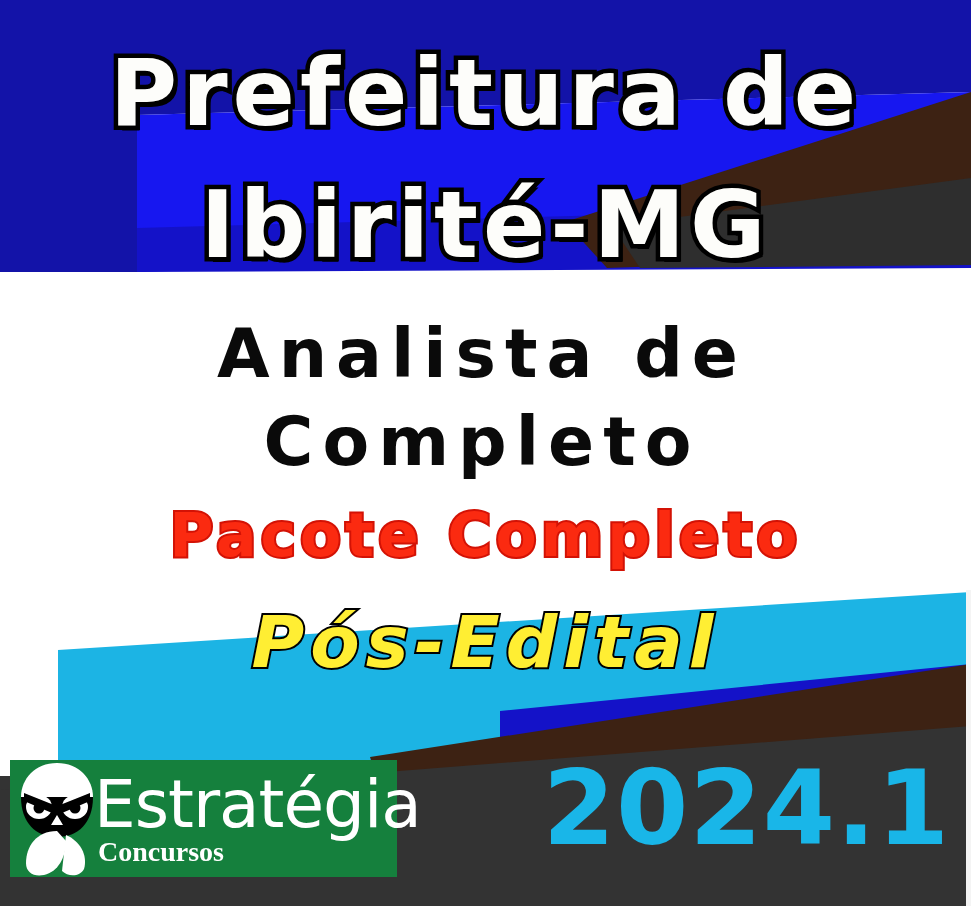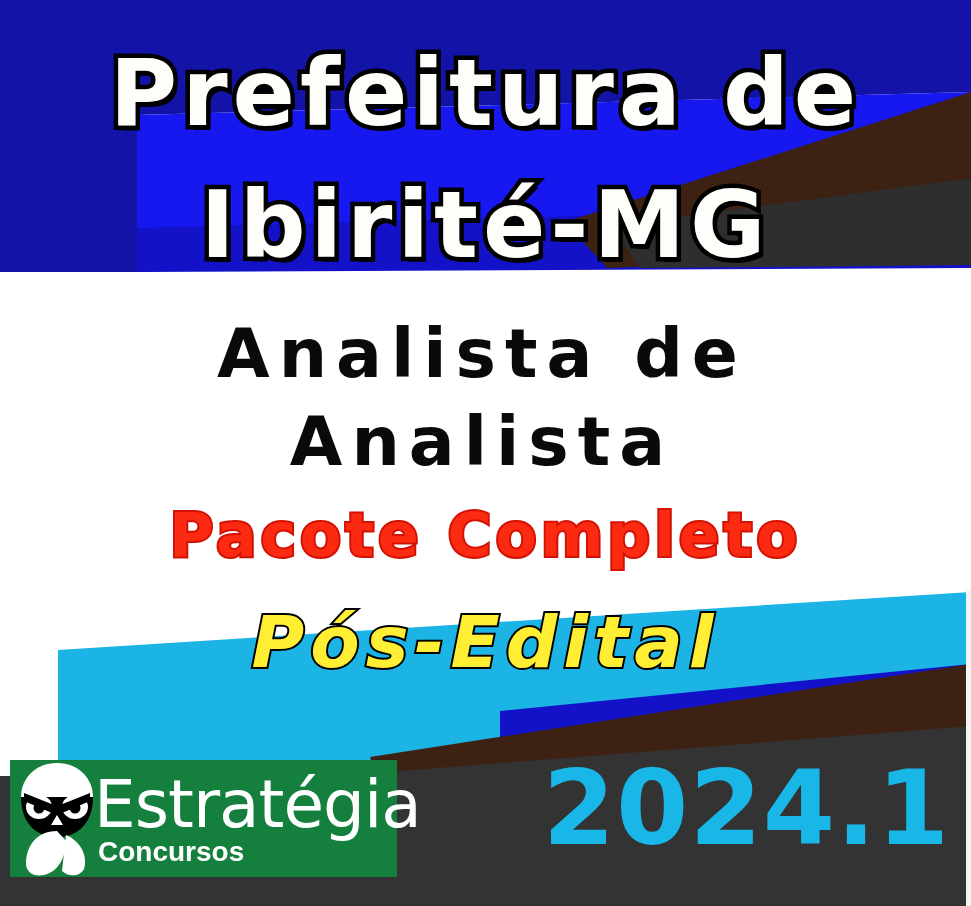"Analista" div.txt { text: Analista -> Completo }
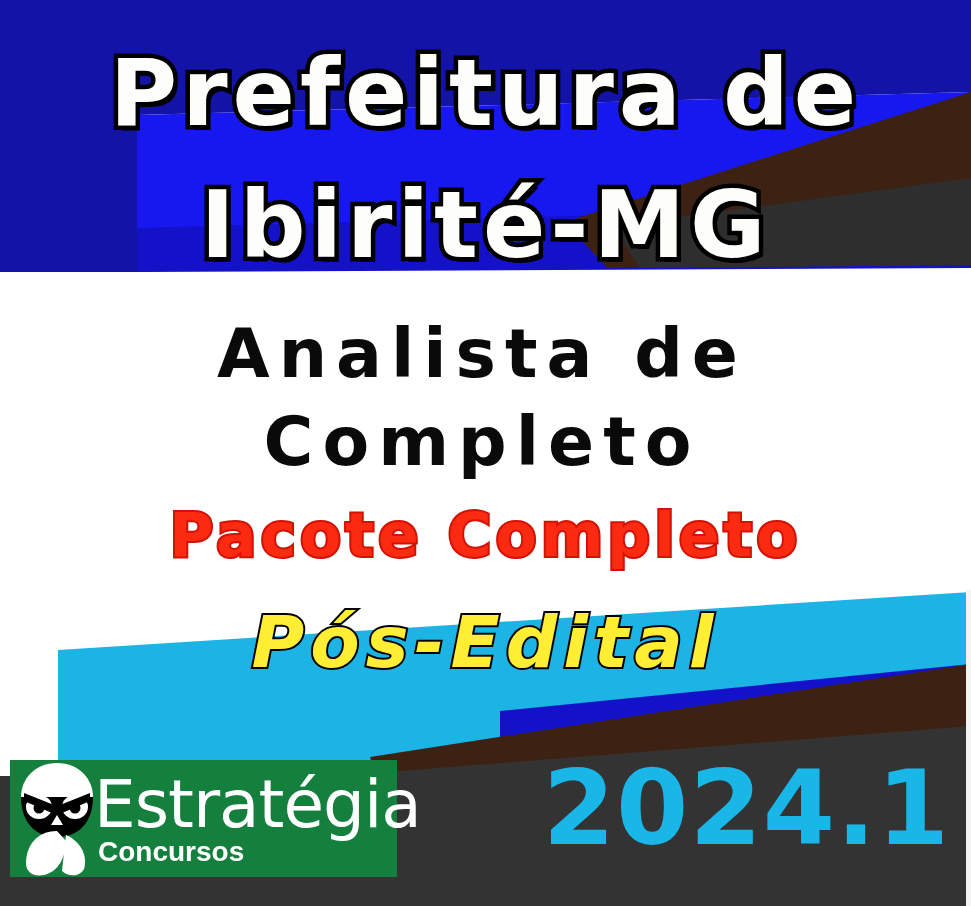"Concursos" #logo-sub { font-family: Liberation Sans, sans-serif -> Liberation Serif, serif }
